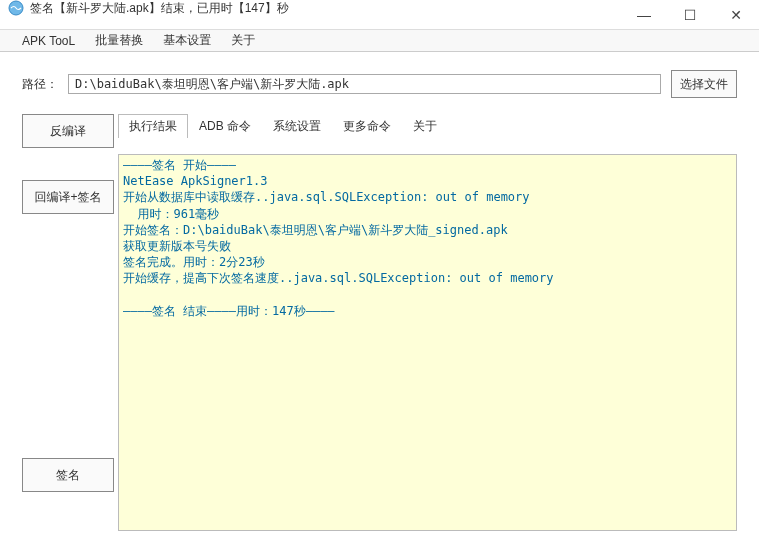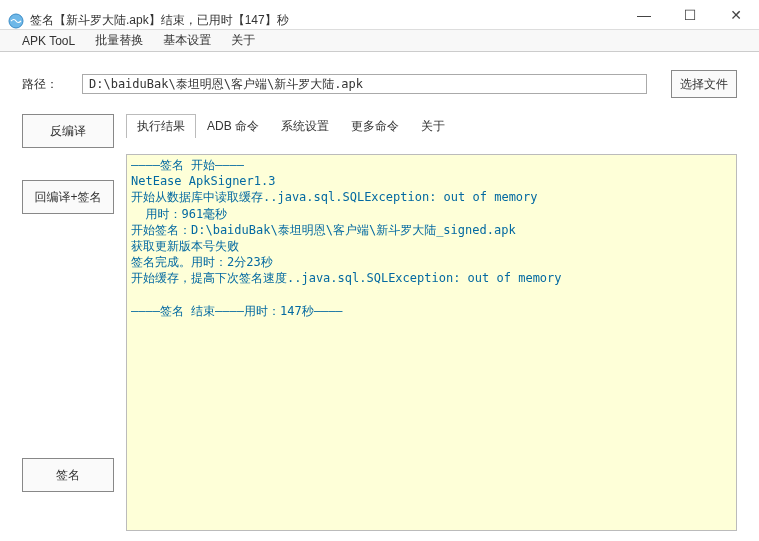"签名【新斗罗大陆.apk】结束，已用时【147】秒" .titlebar { align-items: flex-end -> flex-start }
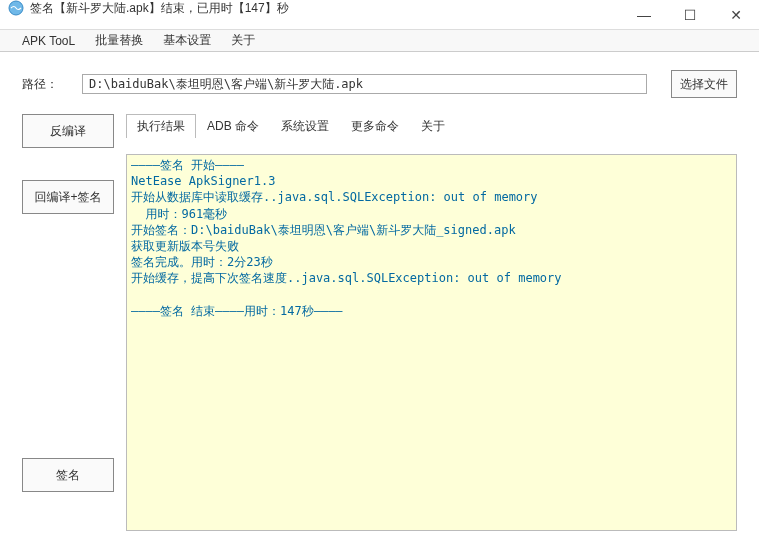"路径：" .path-row { gap: 24px -> 10px }
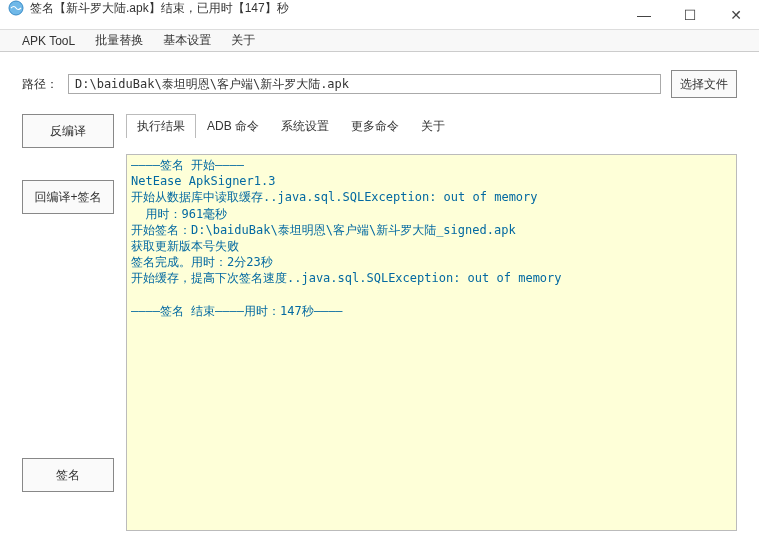"反编译" .main-area { gap: 12px -> 4px }
